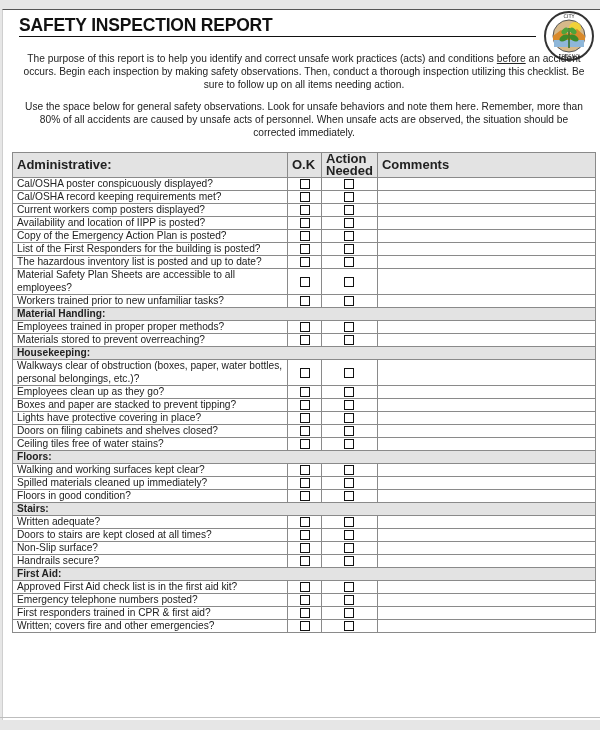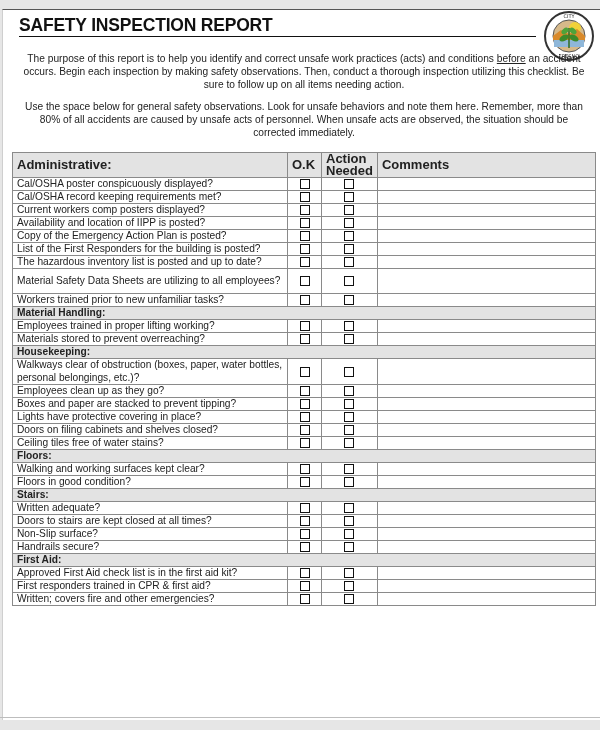"Material Safety Data Sheets are" td { text: Data Sheets are utilizing -> Plan Sheets are accessible }
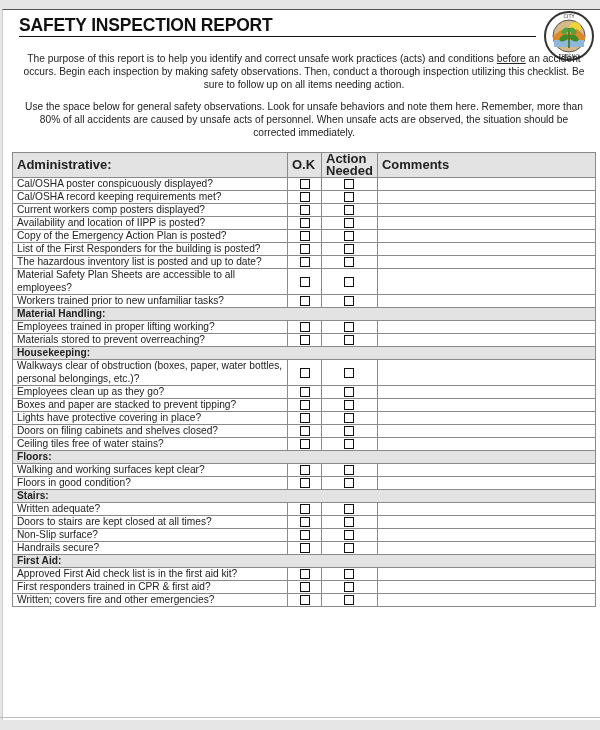"Employees trained in proper lifting" td { text: lifting working -> proper methods }
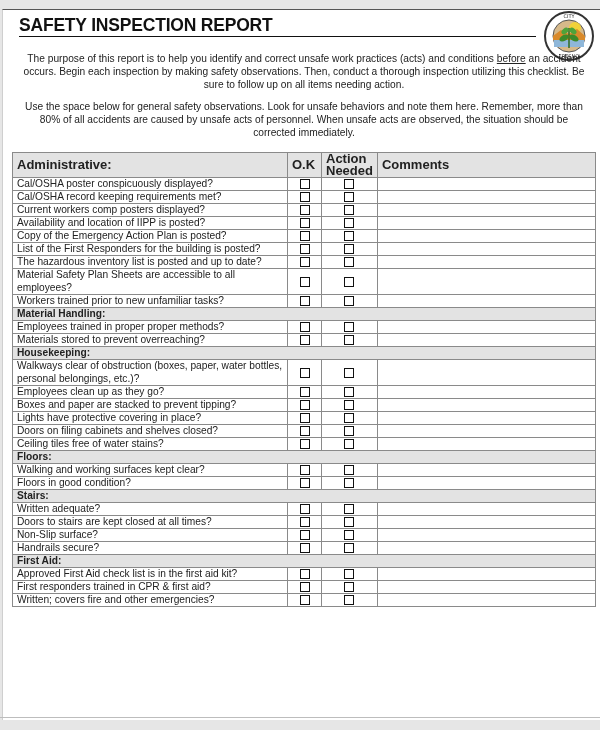"Spilled materials cleaned up" tr { html: none -> <tr> <td>Spilled materials cleaned up immediately?</td> <td><span></span></td> <td><span></span></td> <td></td> </tr> }
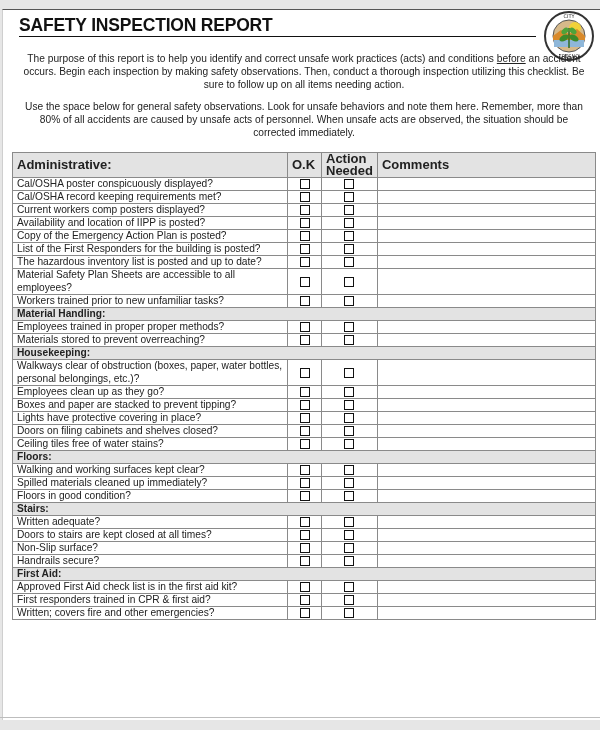"Emergency telephone numbers posted?" tr { html: none -> <tr> <td>Emergency telephone numbers posted?</td> <td><span></span></td> <td><span></span></td> <td></td> </tr> }
